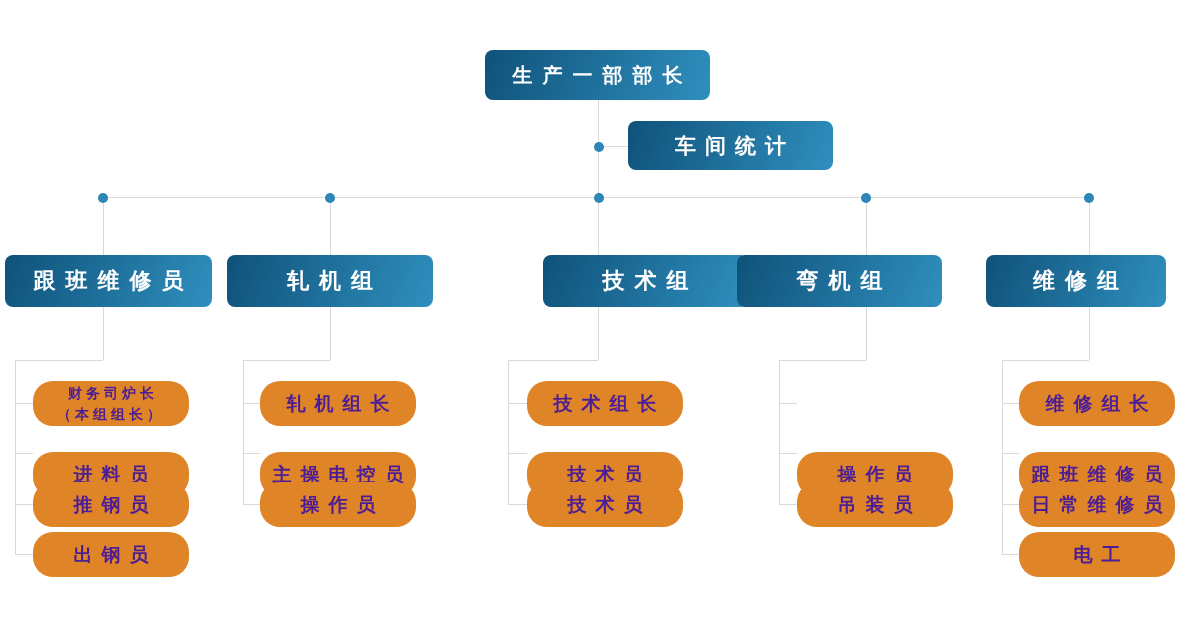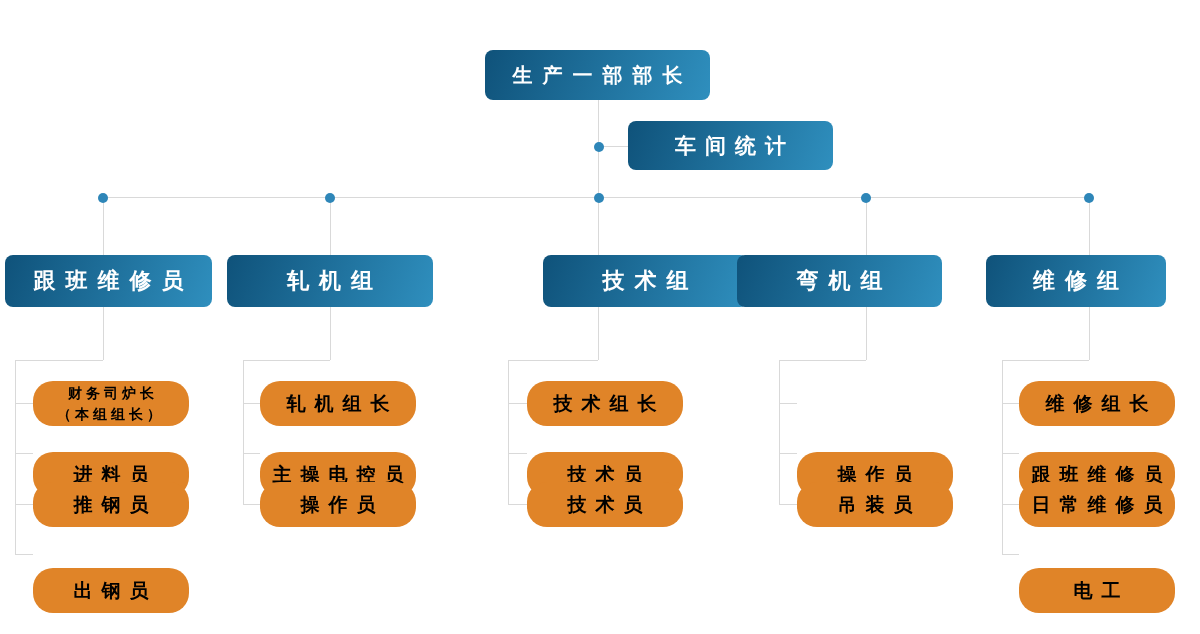"财务司炉长" .member { color: #000000 -> #4c1d95 }
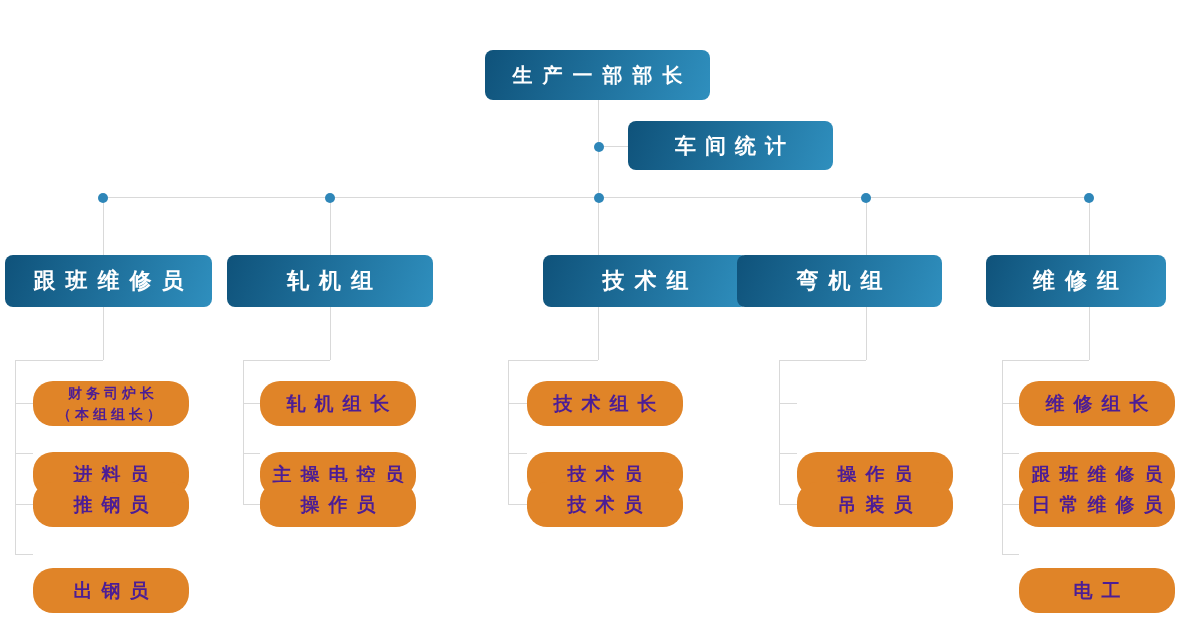"出钢员" .r4 { margin-top: 36px -> none }
